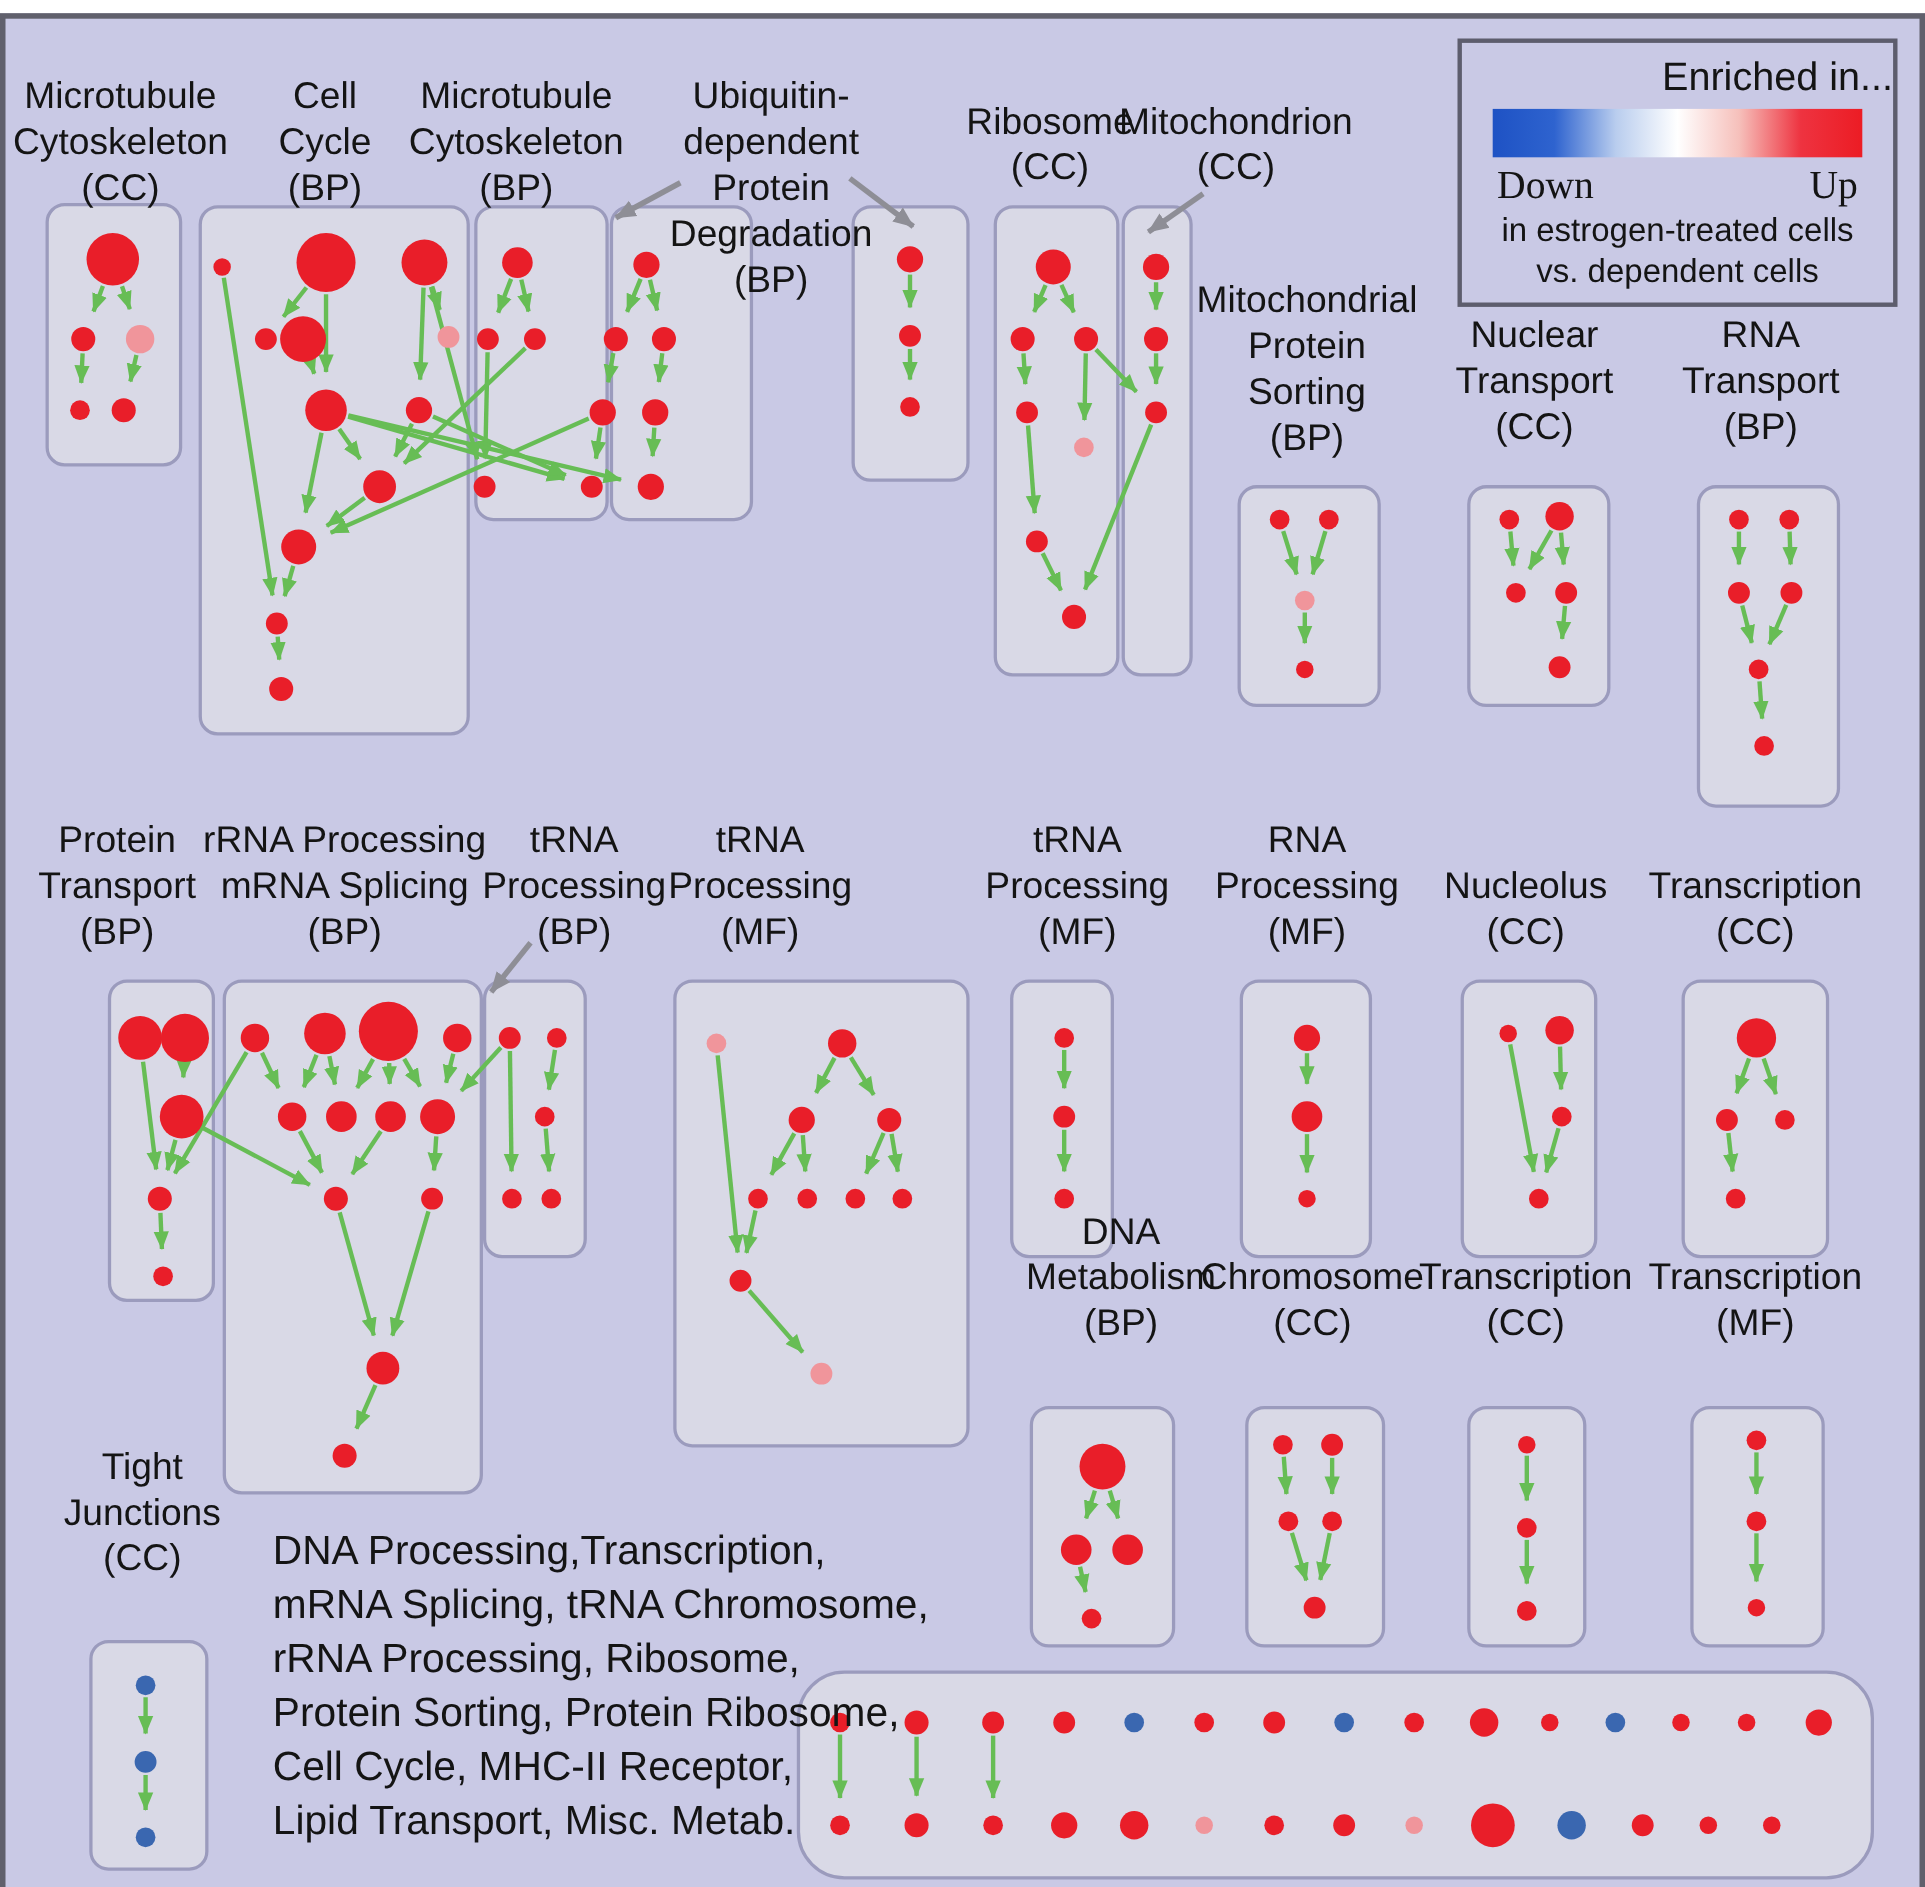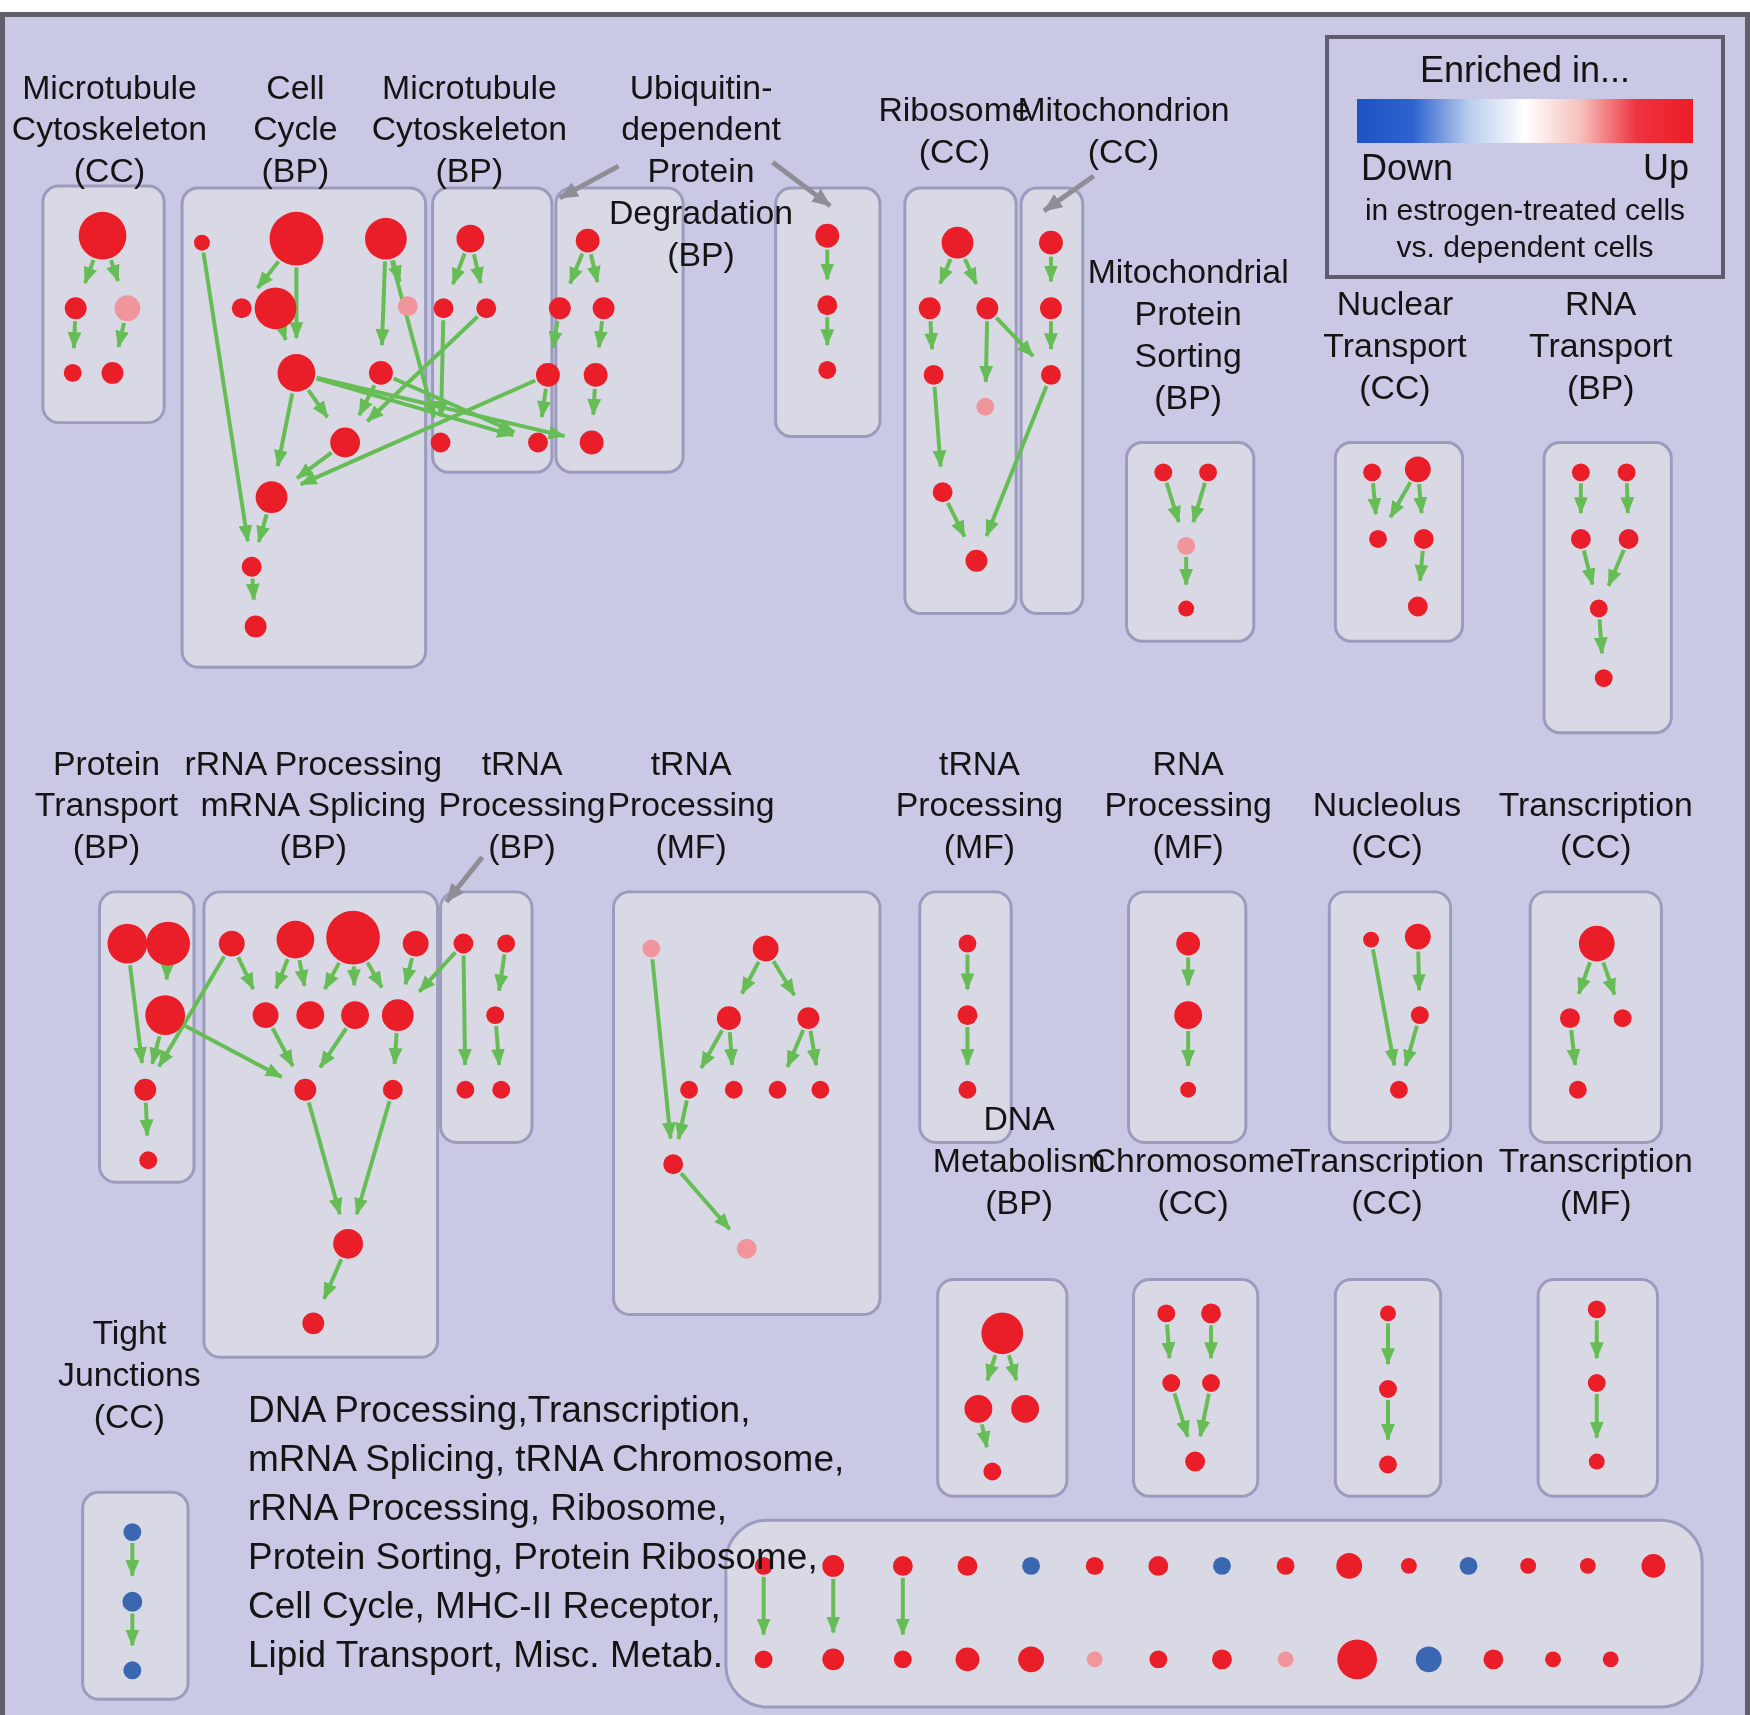"Enriched in..." .legend-title { text-align: none -> right }
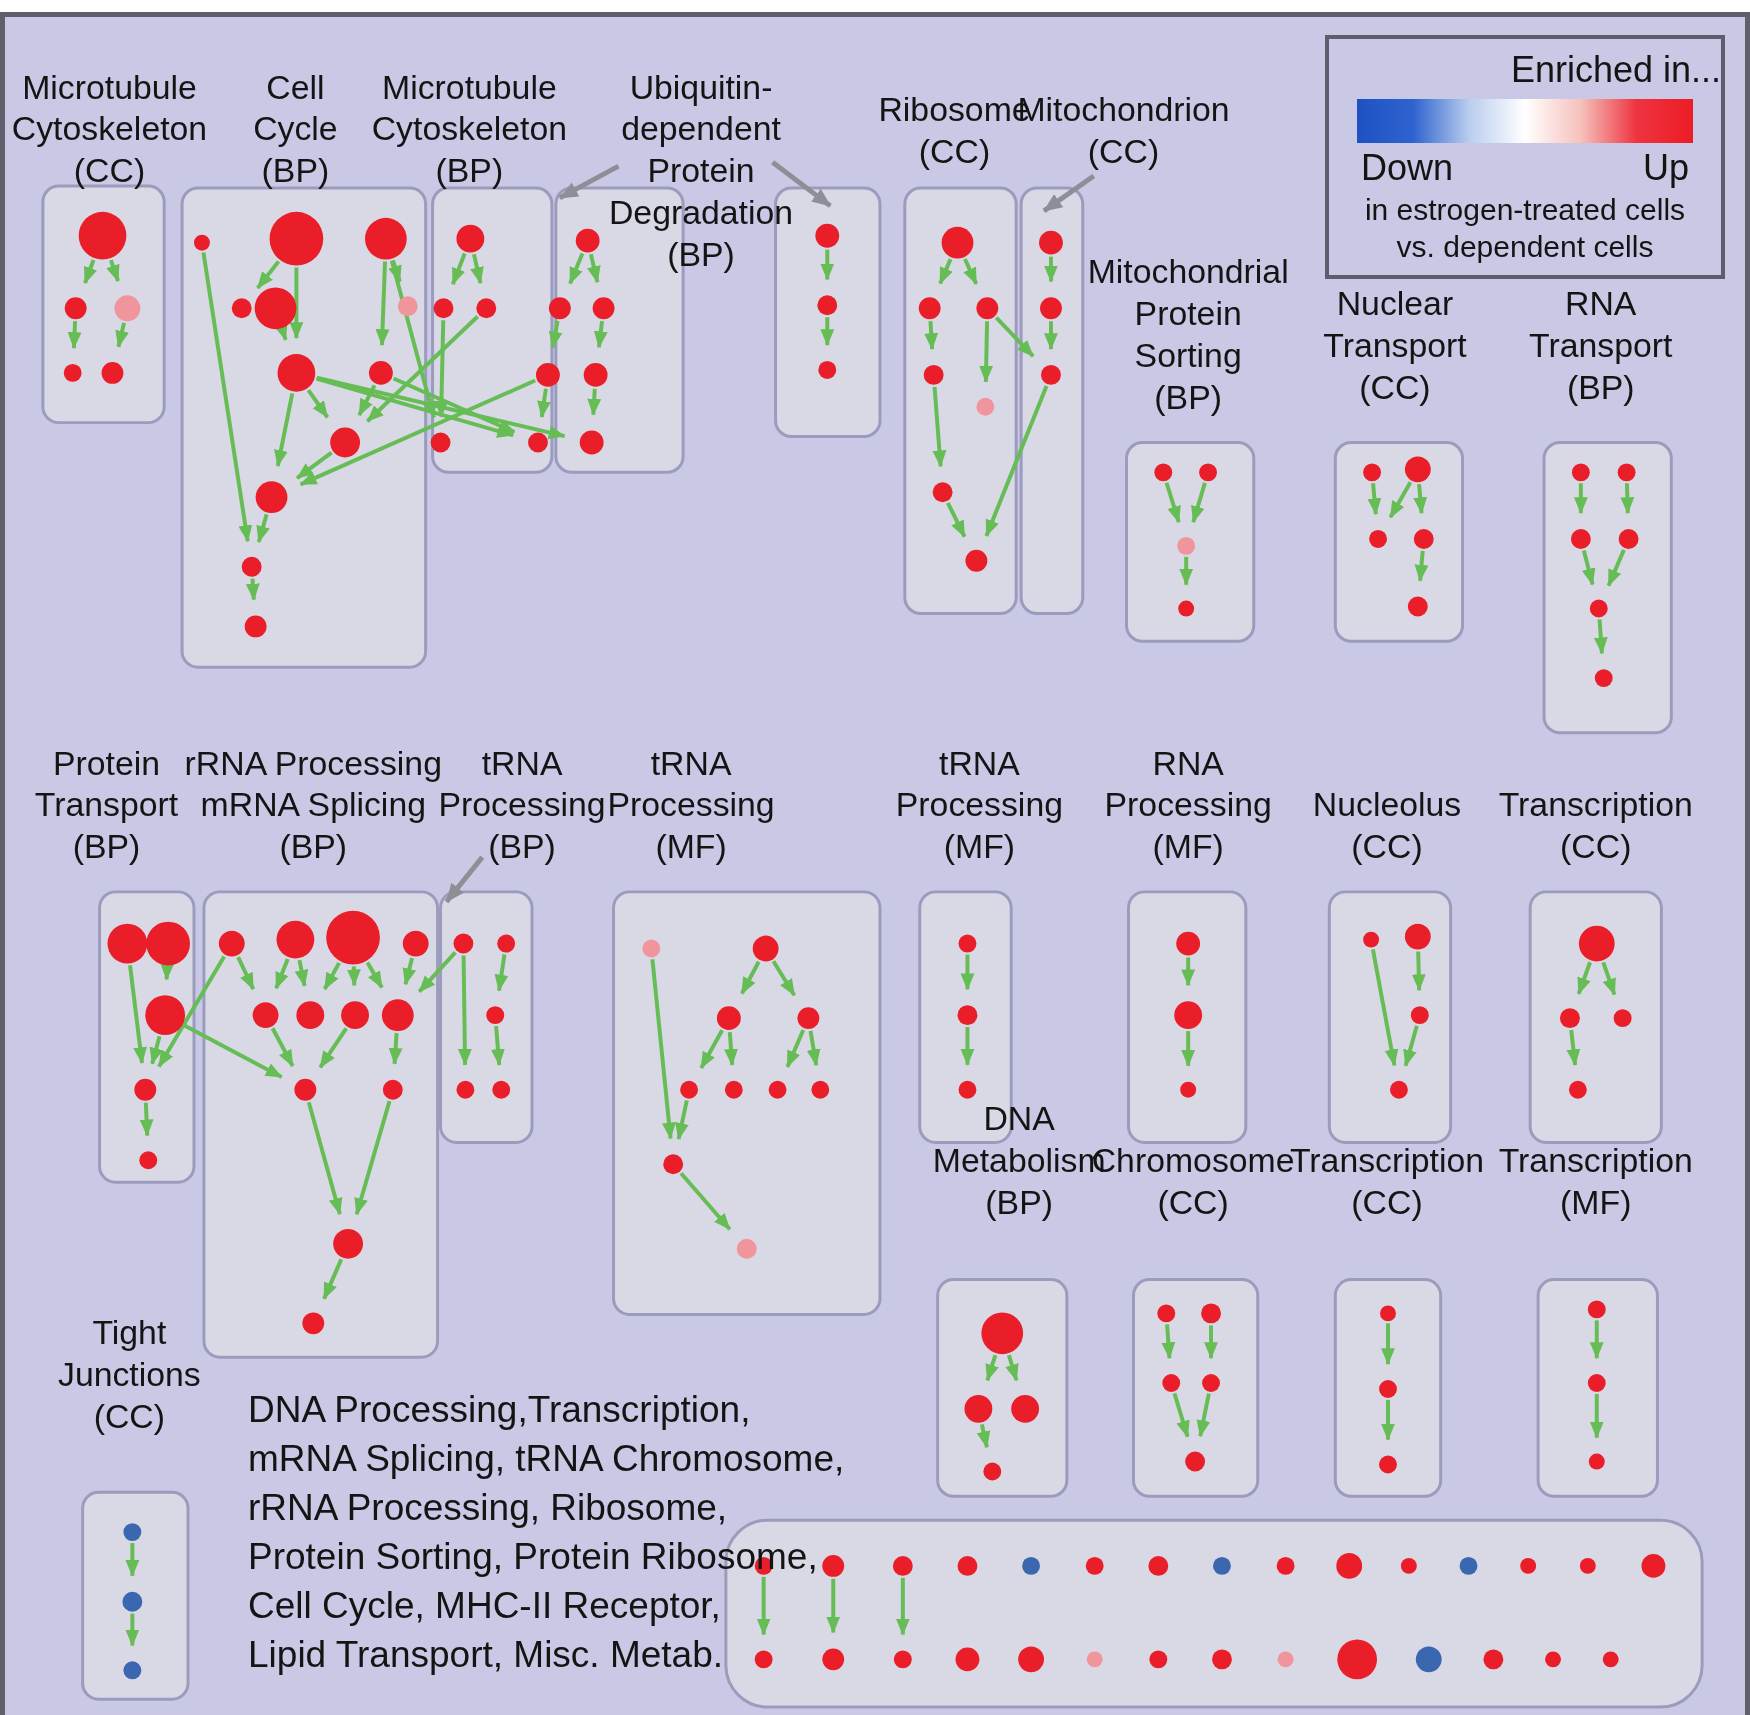"Down" .updown { font-family: none -> Liberation Serif, serif }
